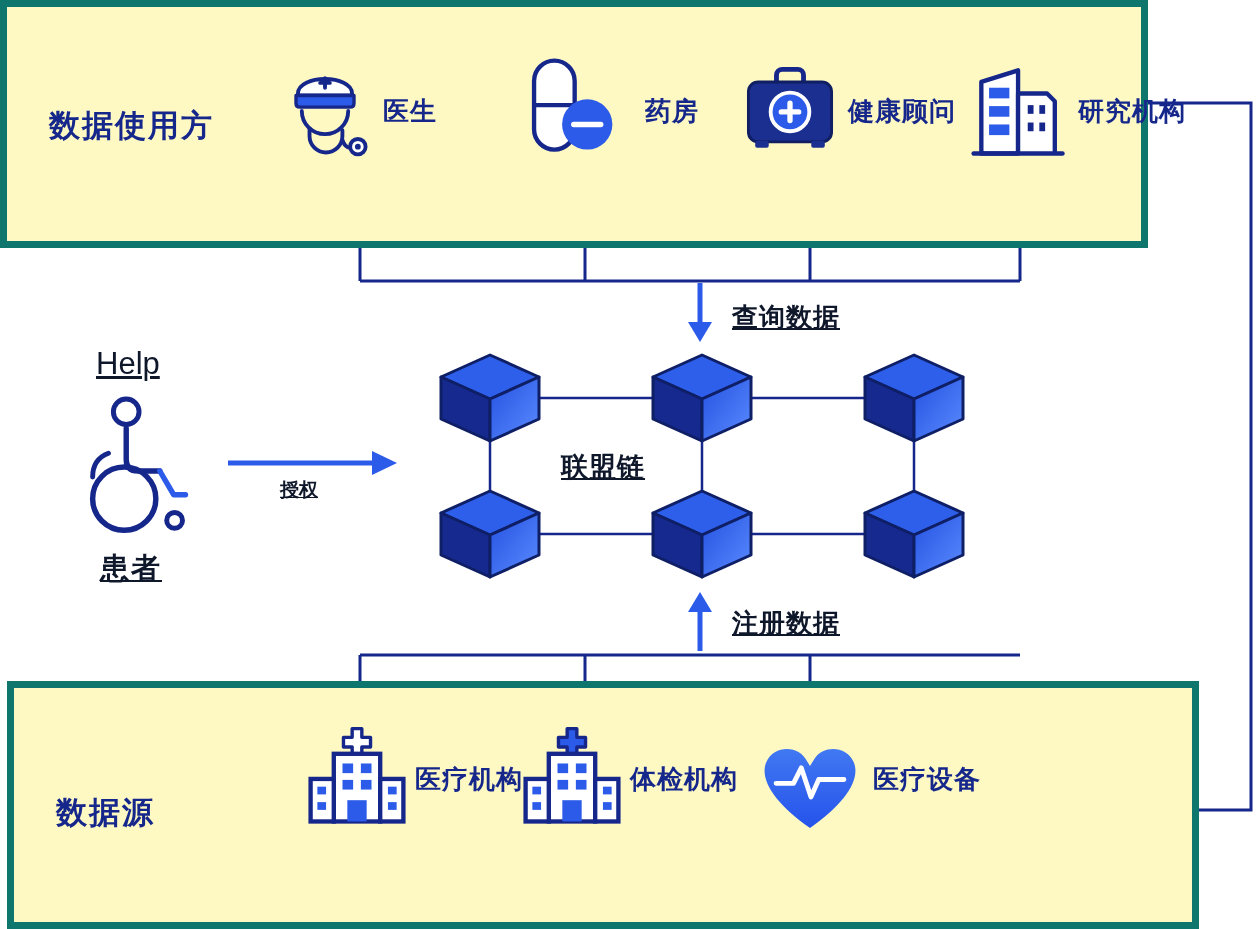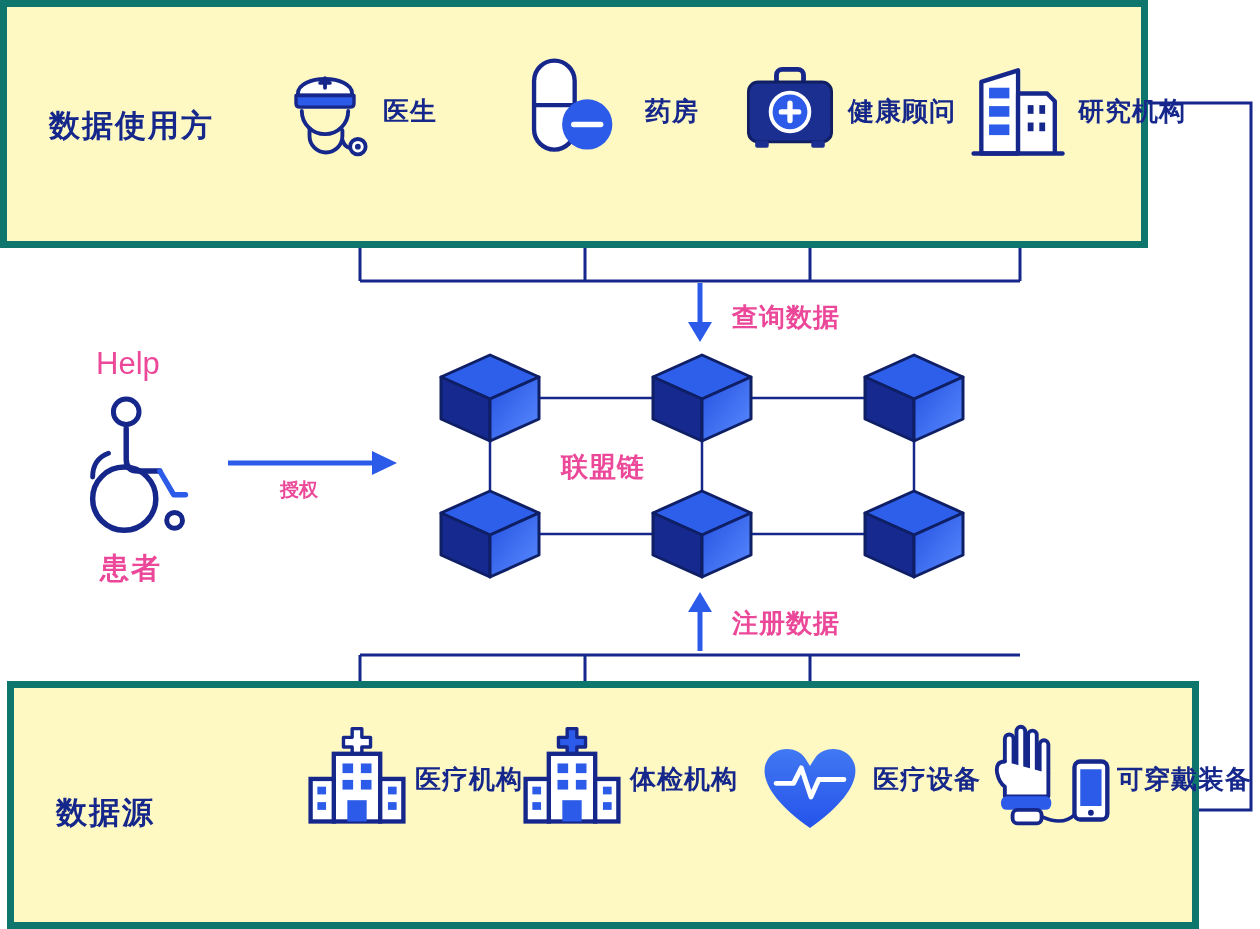"查询数据" .float-label { color: #ec4899 -> #0f172a; text-decoration: none -> underline }
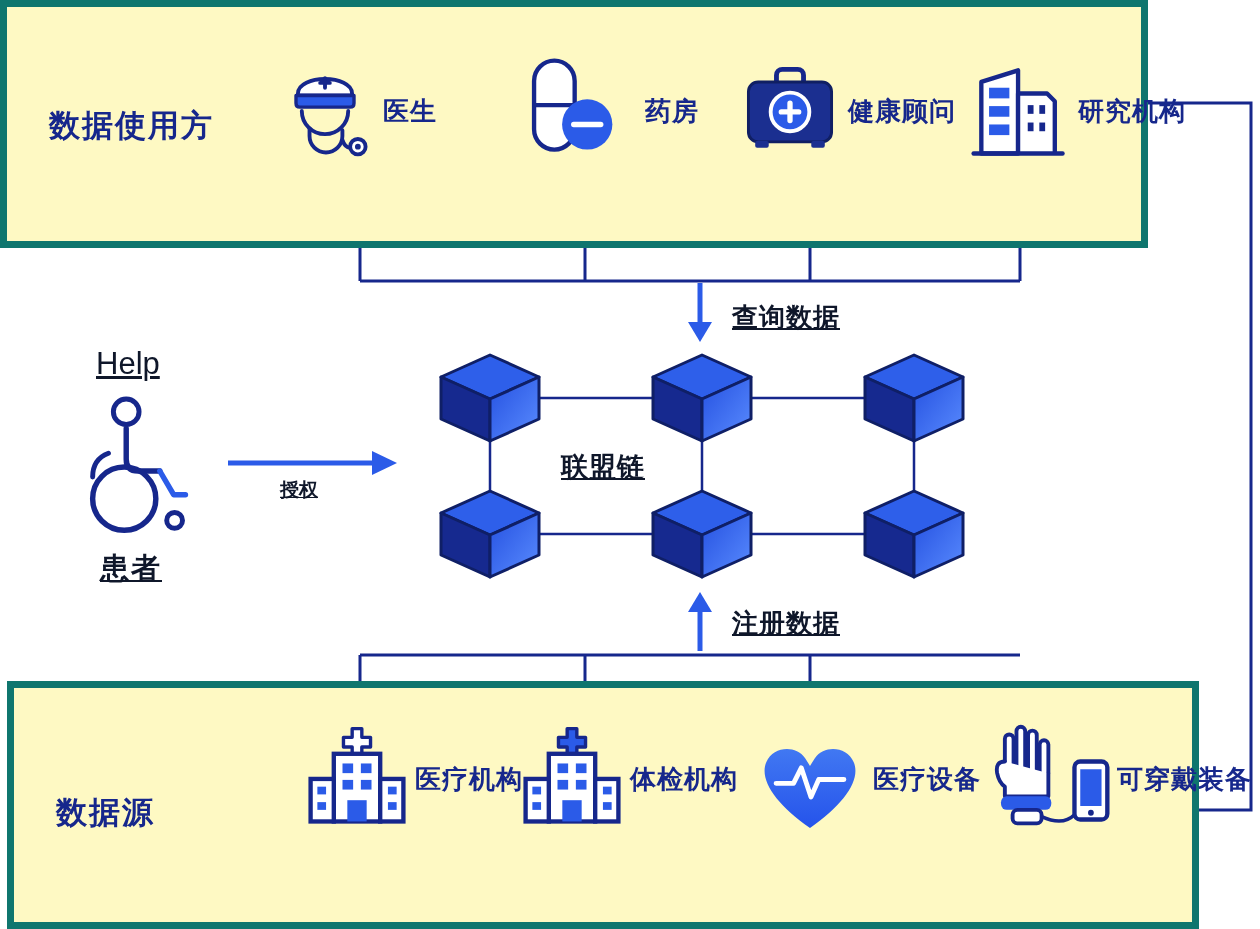"可穿戴装备" div.item { html: <div> <div> <svg> <g> <rect></rect> <rect></rect> <rect></rect> <rect></rect> <path></path> </g> <rect></rect> <rect></rect> <path></path> <rect></rect> <rect></rect> <circle></circle> </svg> </div> <div>可穿戴装备</div> </div> -> none }
